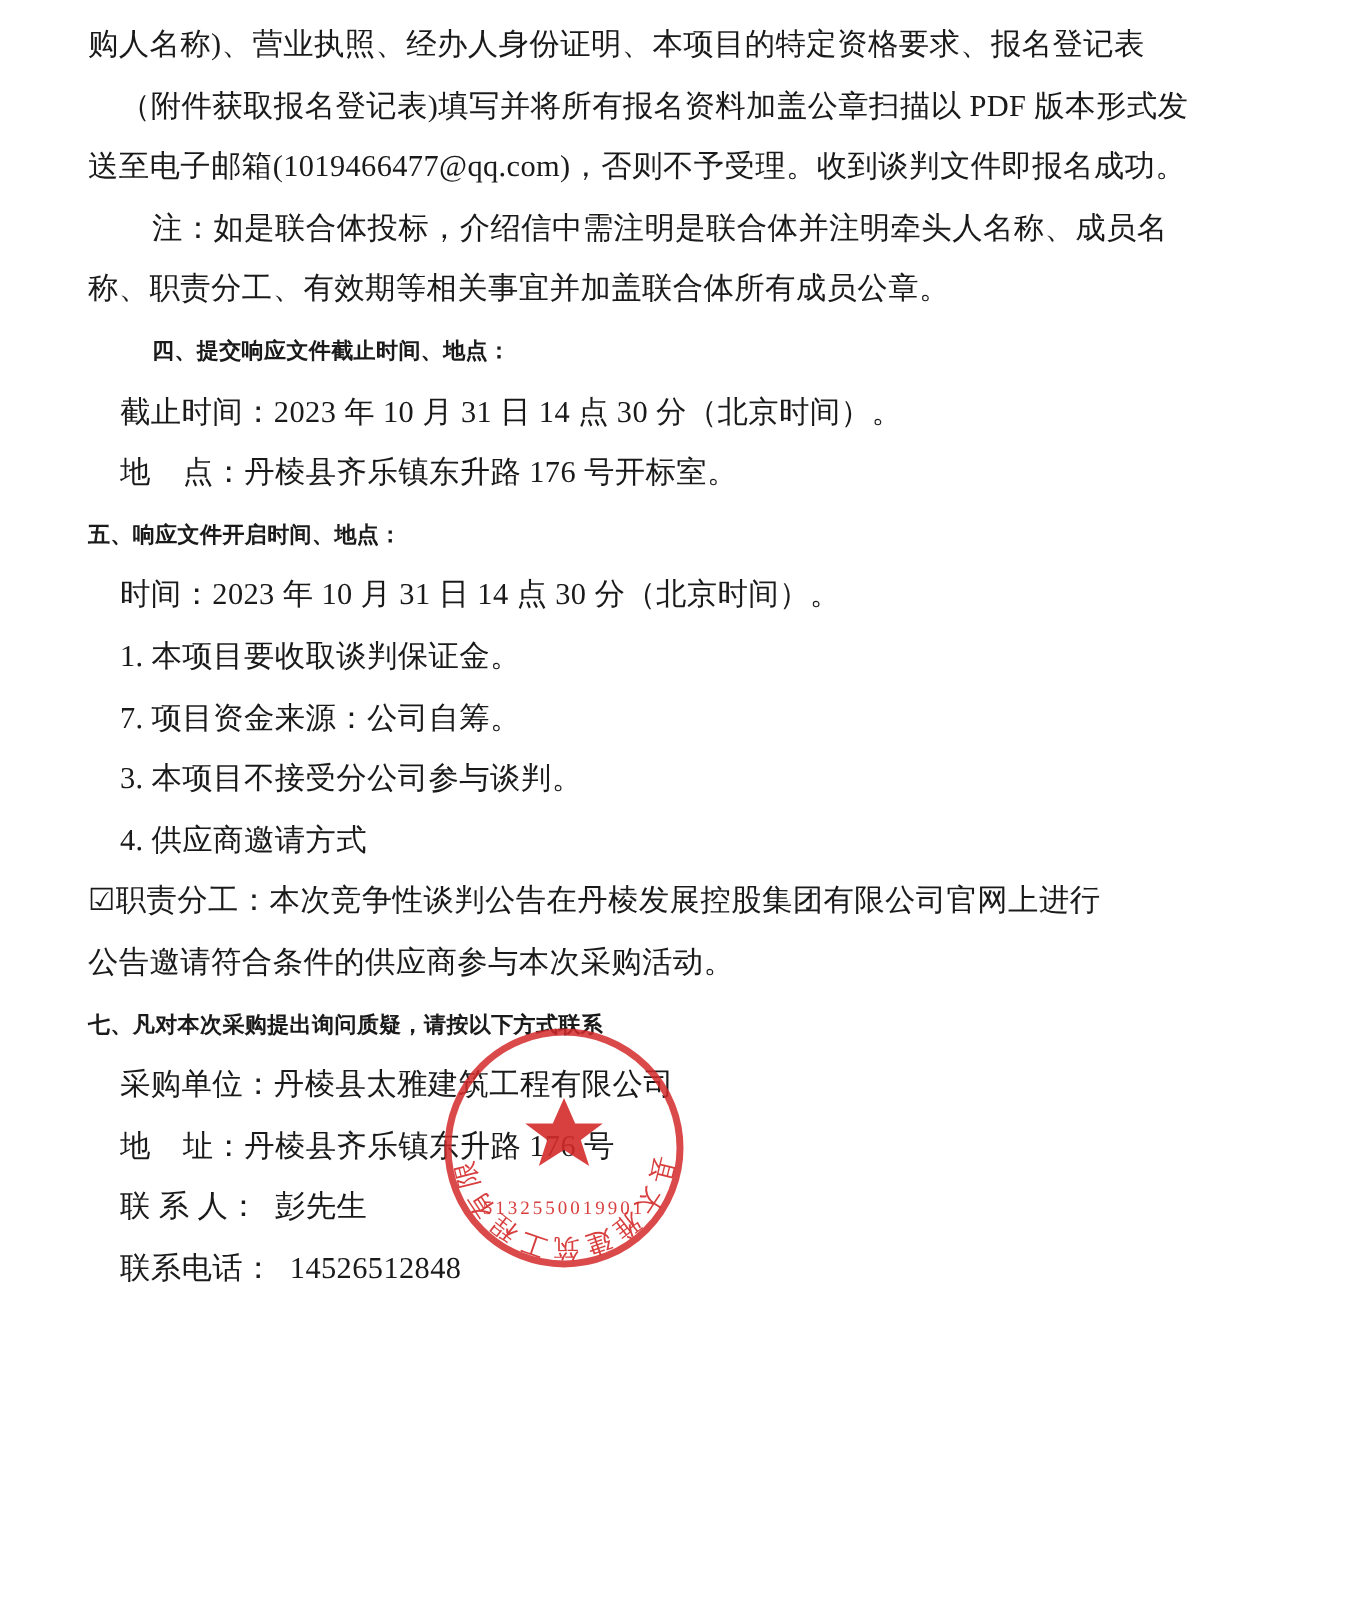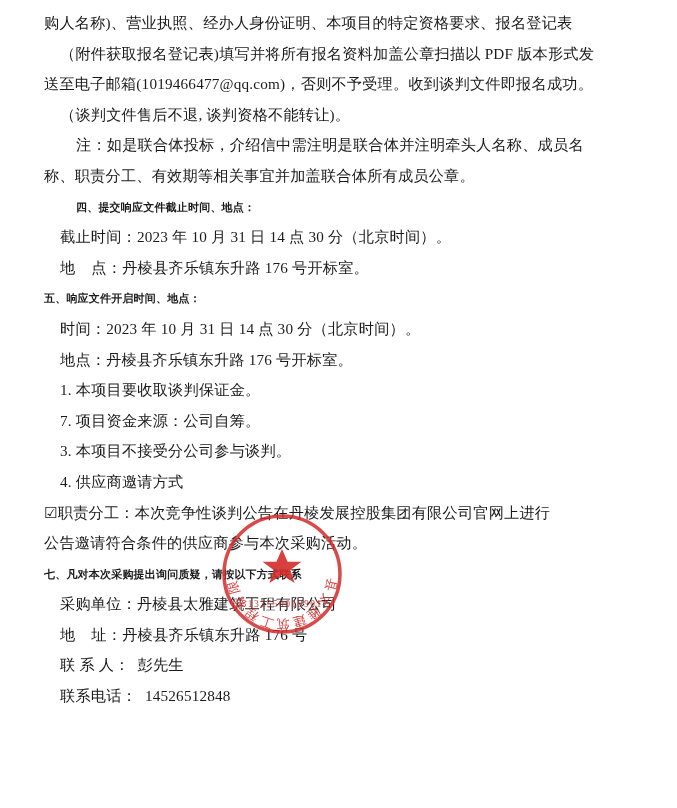"（谈判文件售后不退, 谈判资格不能转让)。" p.line { html: <p>（谈判文件售后不退, 谈判资格不能转让)。</p> -> none }
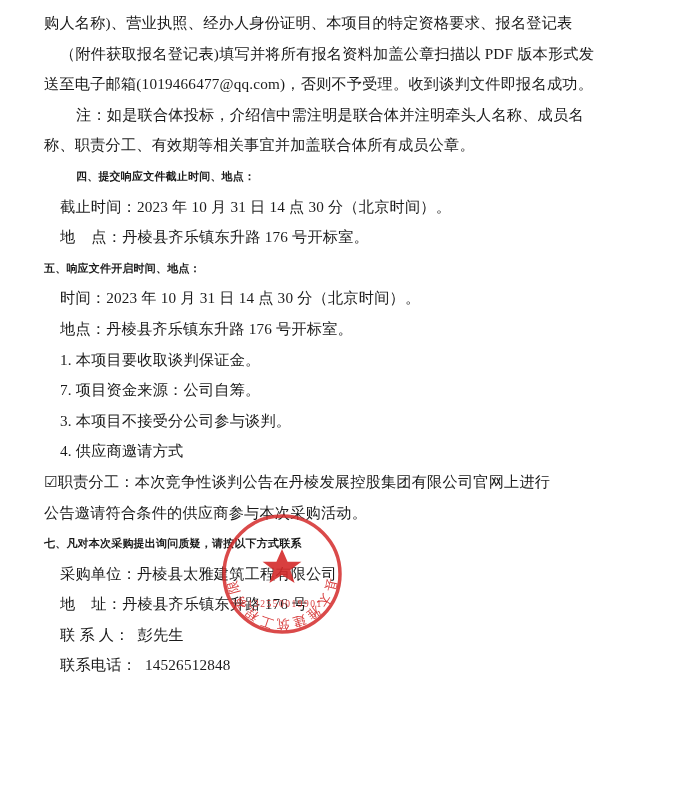"地点：丹棱县齐乐镇东升路 176 号开标室。" p.line { html: <p>地点：丹棱县齐乐镇东升路 176 号开标室。</p> -> none }
